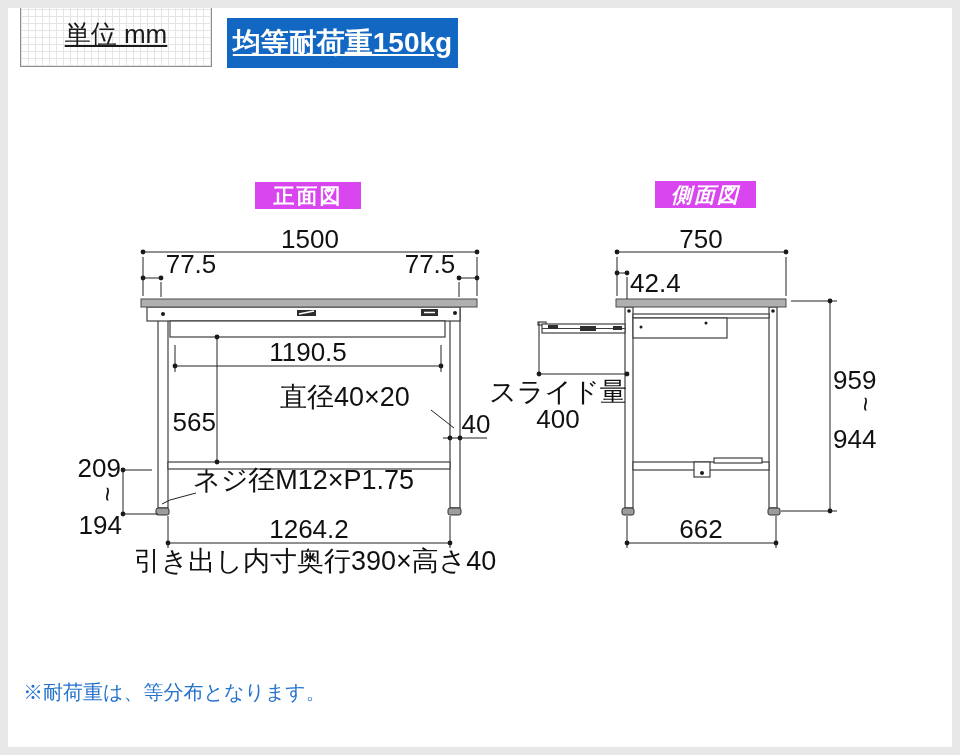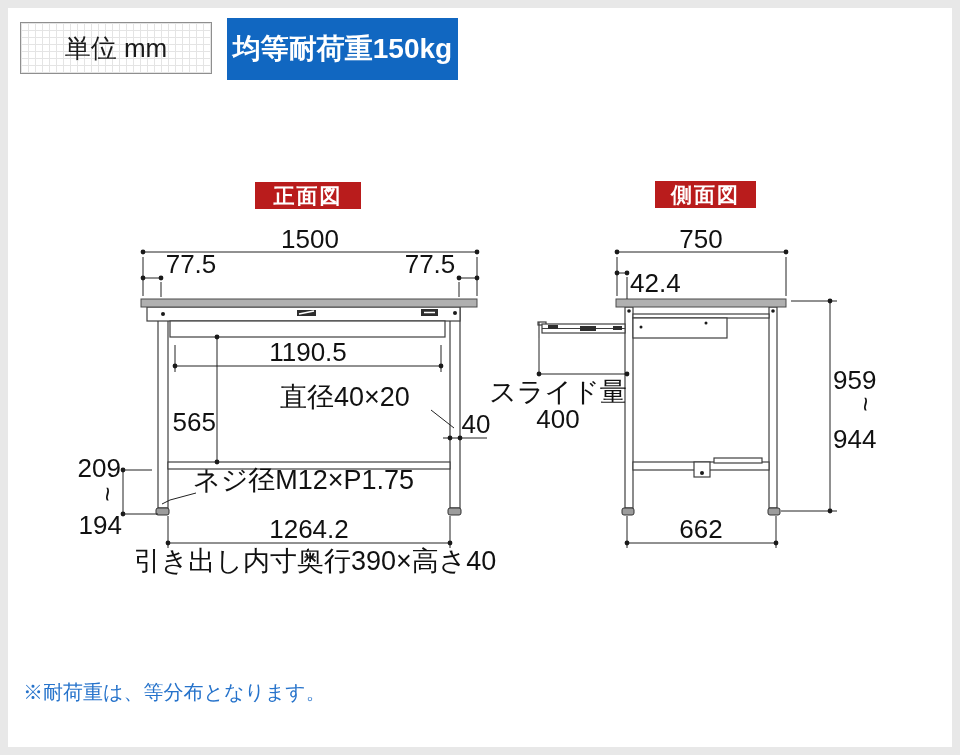"単位 mm" .unit-box { height: 52px -> 66px; text-decoration: none -> underline; top: 22px -> 1px }
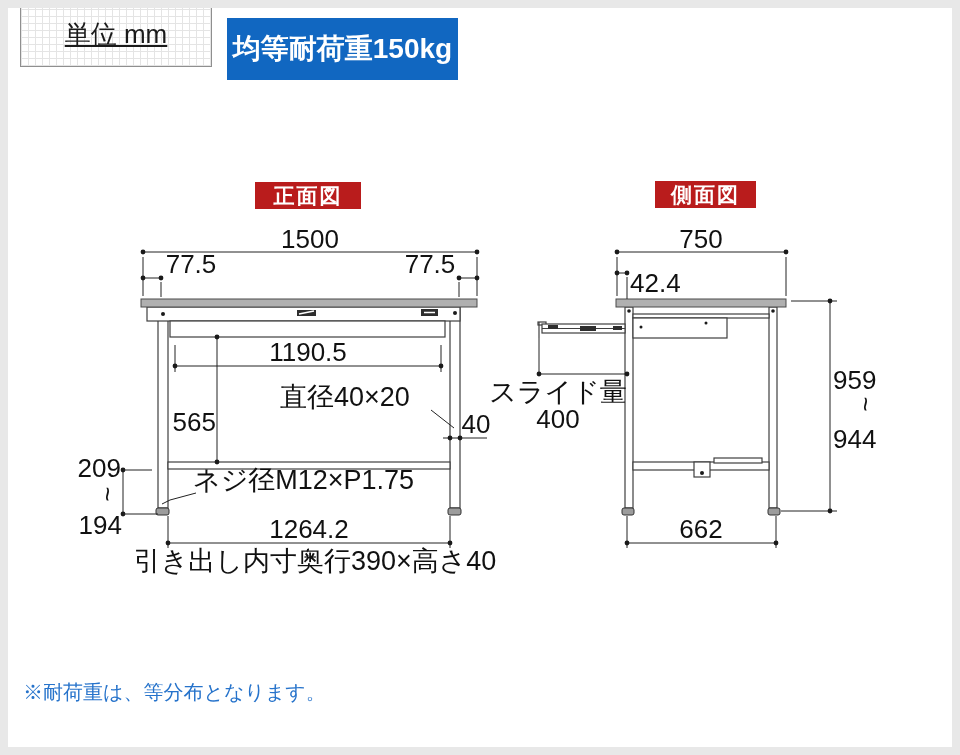"均等耐荷重150kg" .load-badge { height: 62px -> 50px; text-decoration: none -> underline }
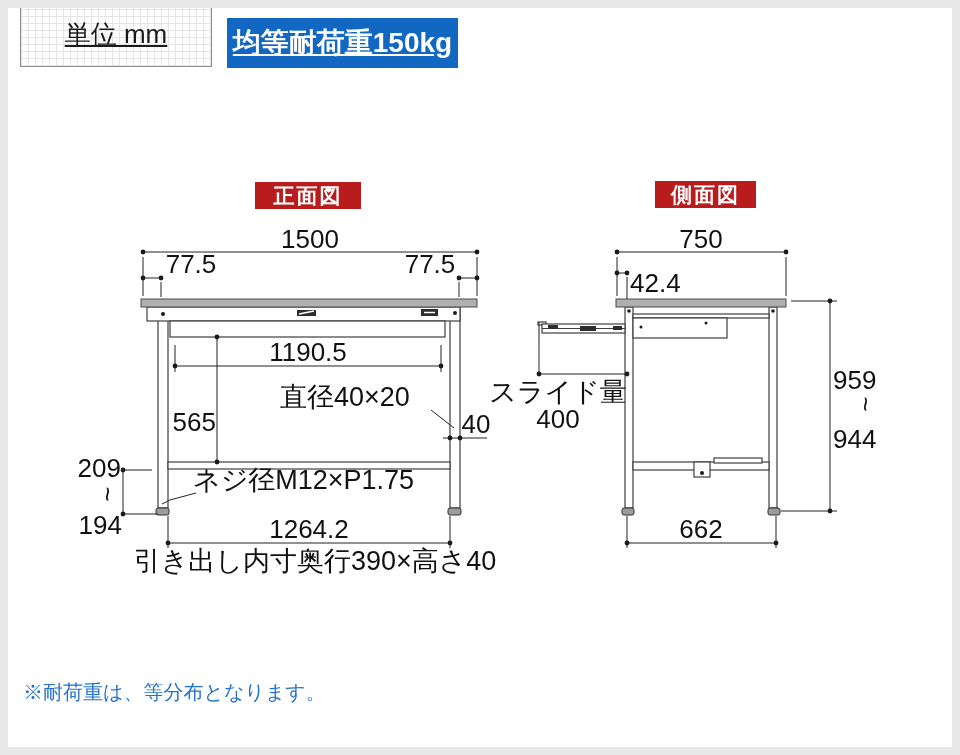"正面図" .view-title { background: #b91c1c -> #d946ef }
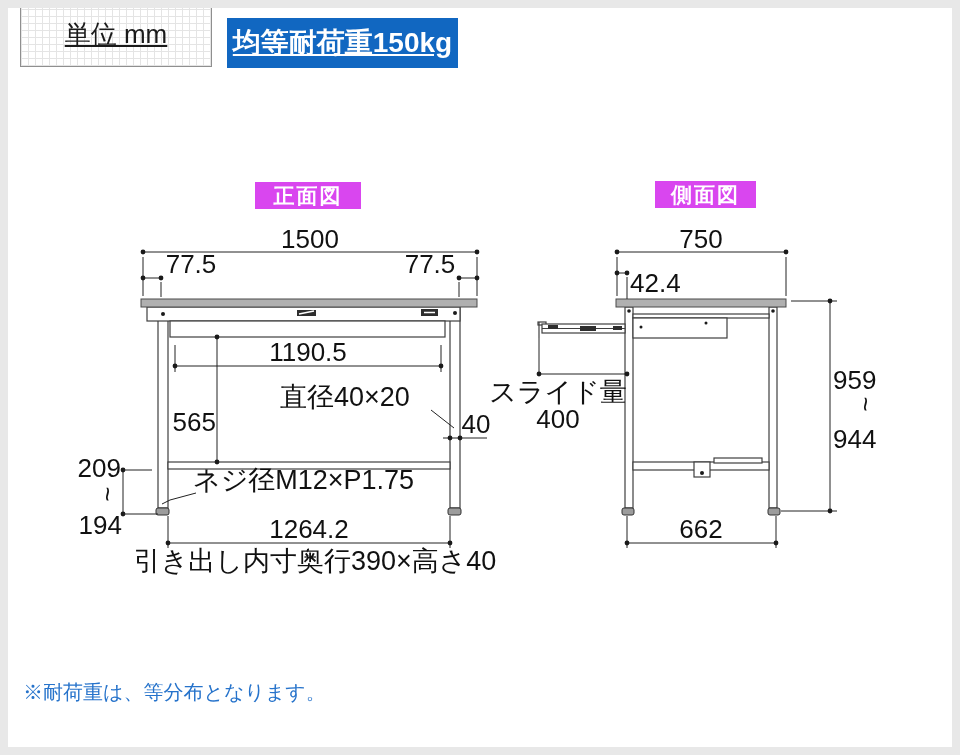"側面図" #side-title { font-style: none -> italic }
